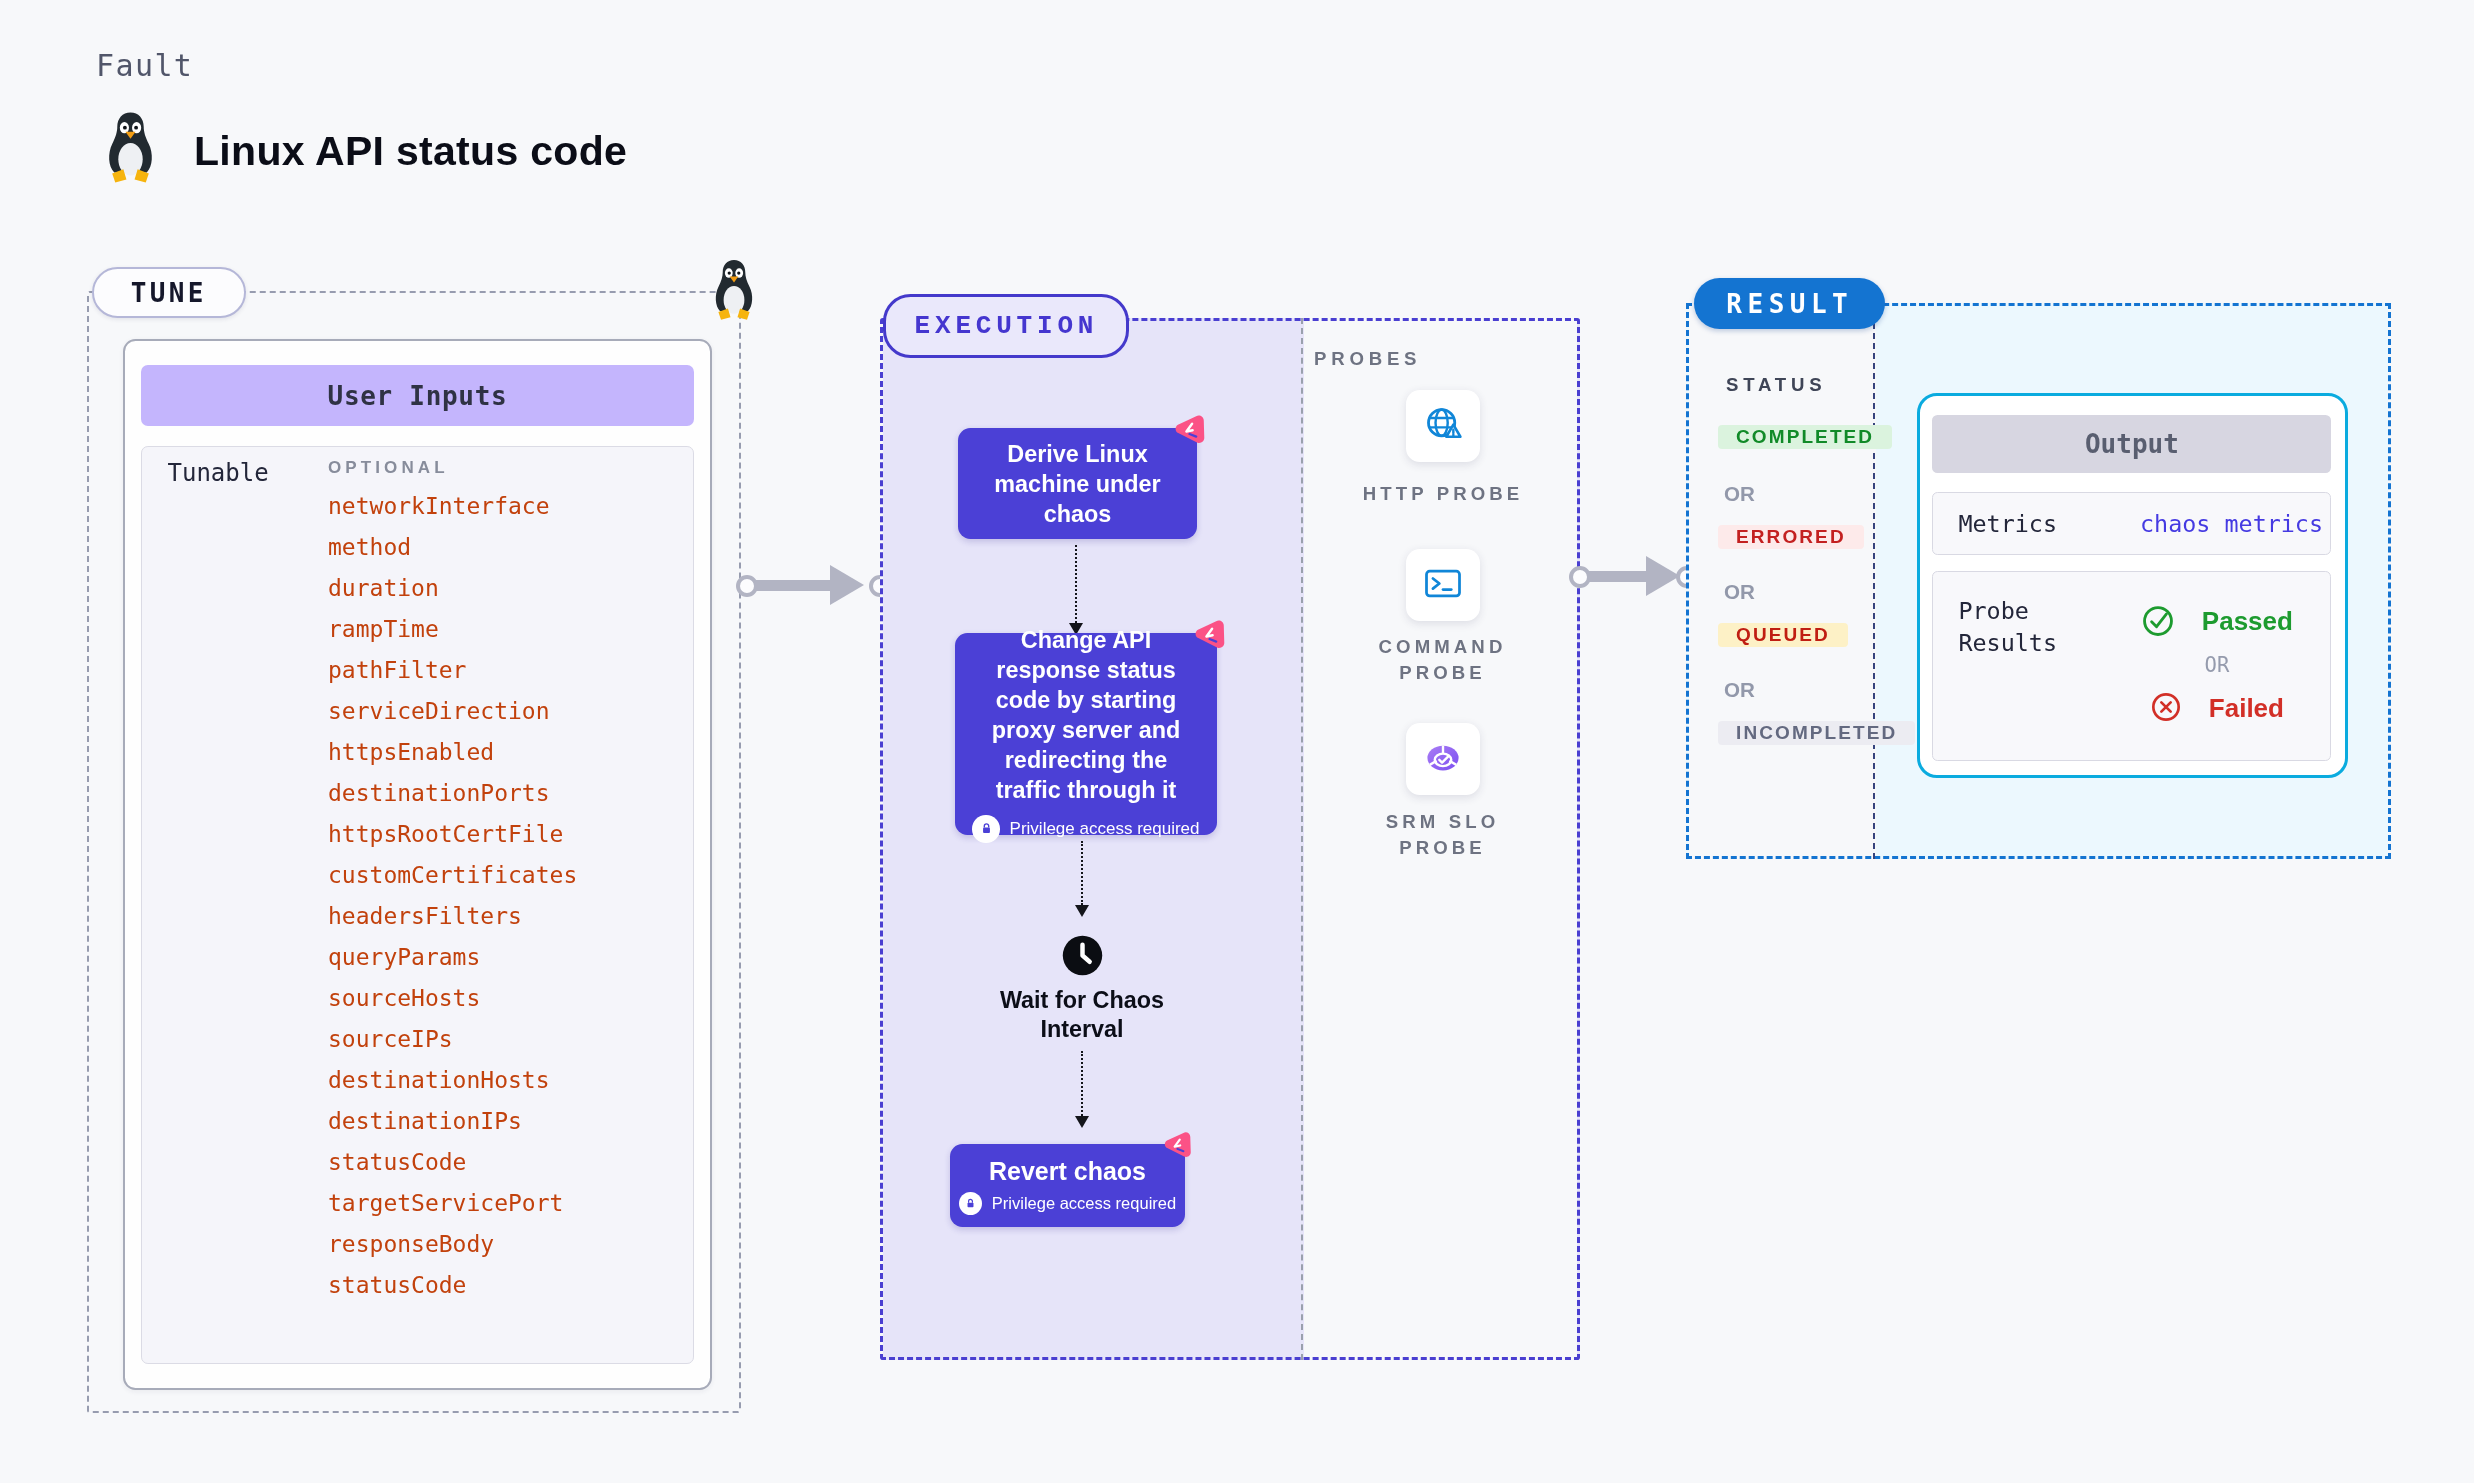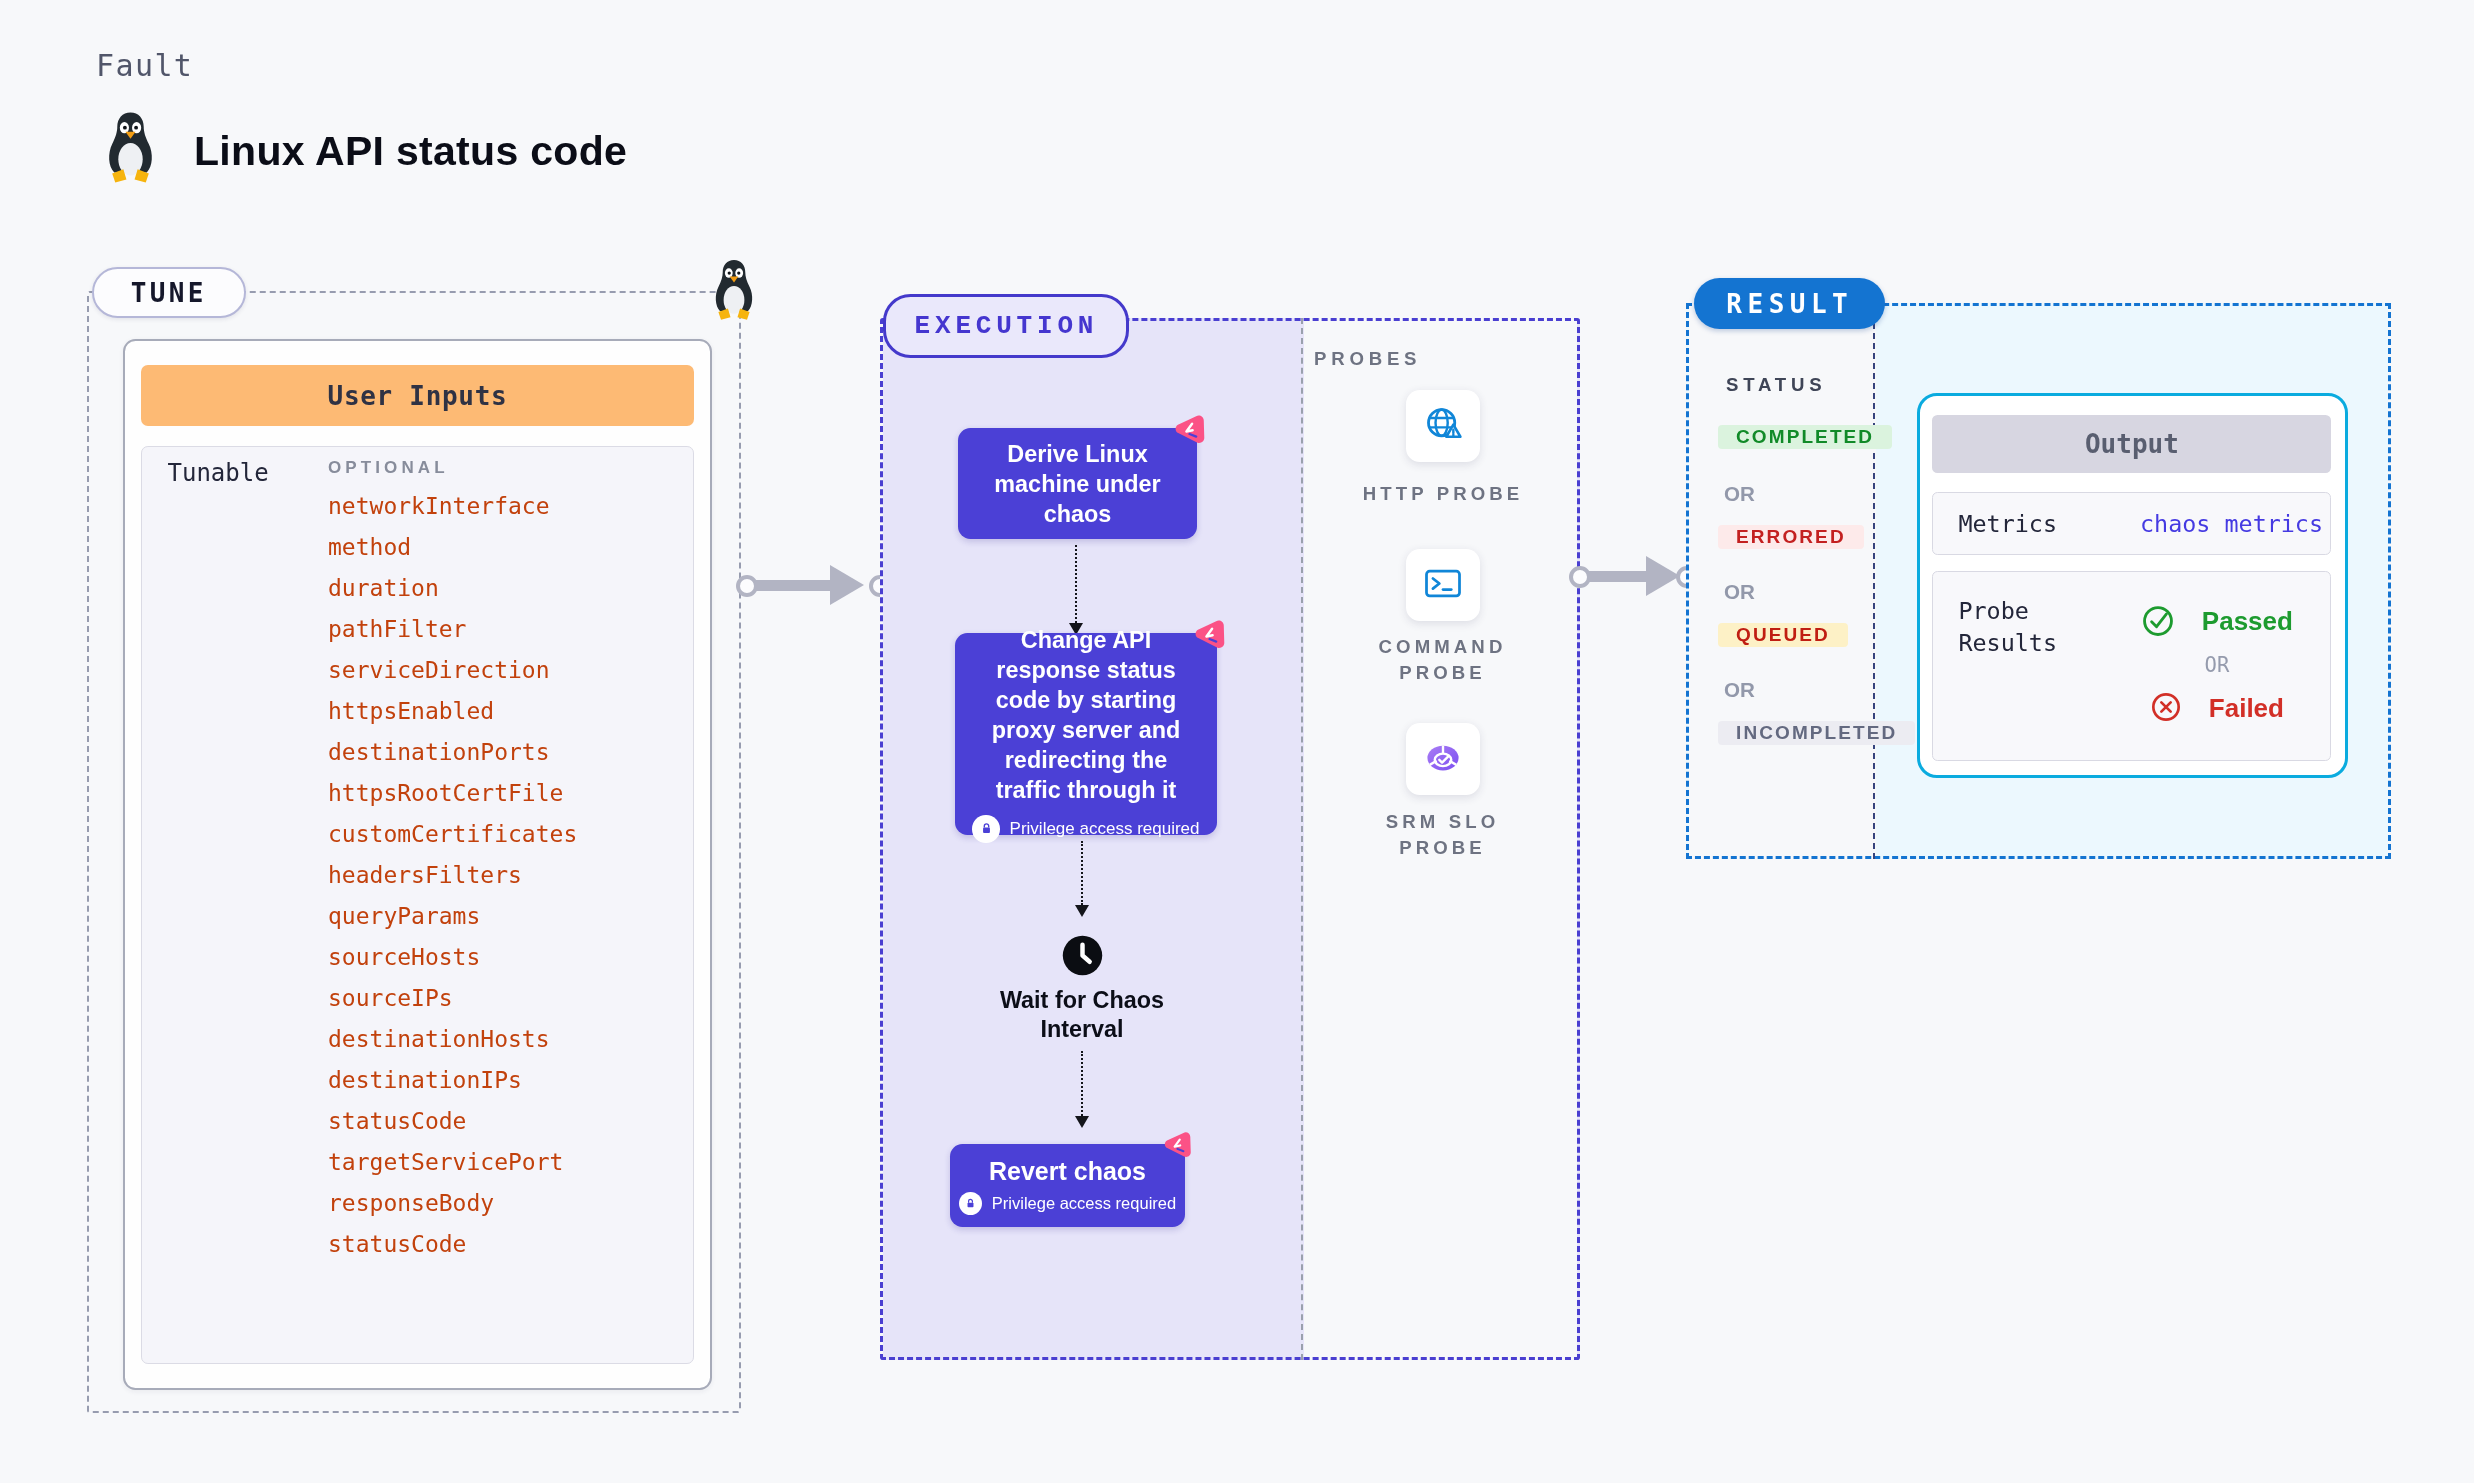"User Inputs" .ui-card-header { background: #fdba74 -> #c4b5fd }
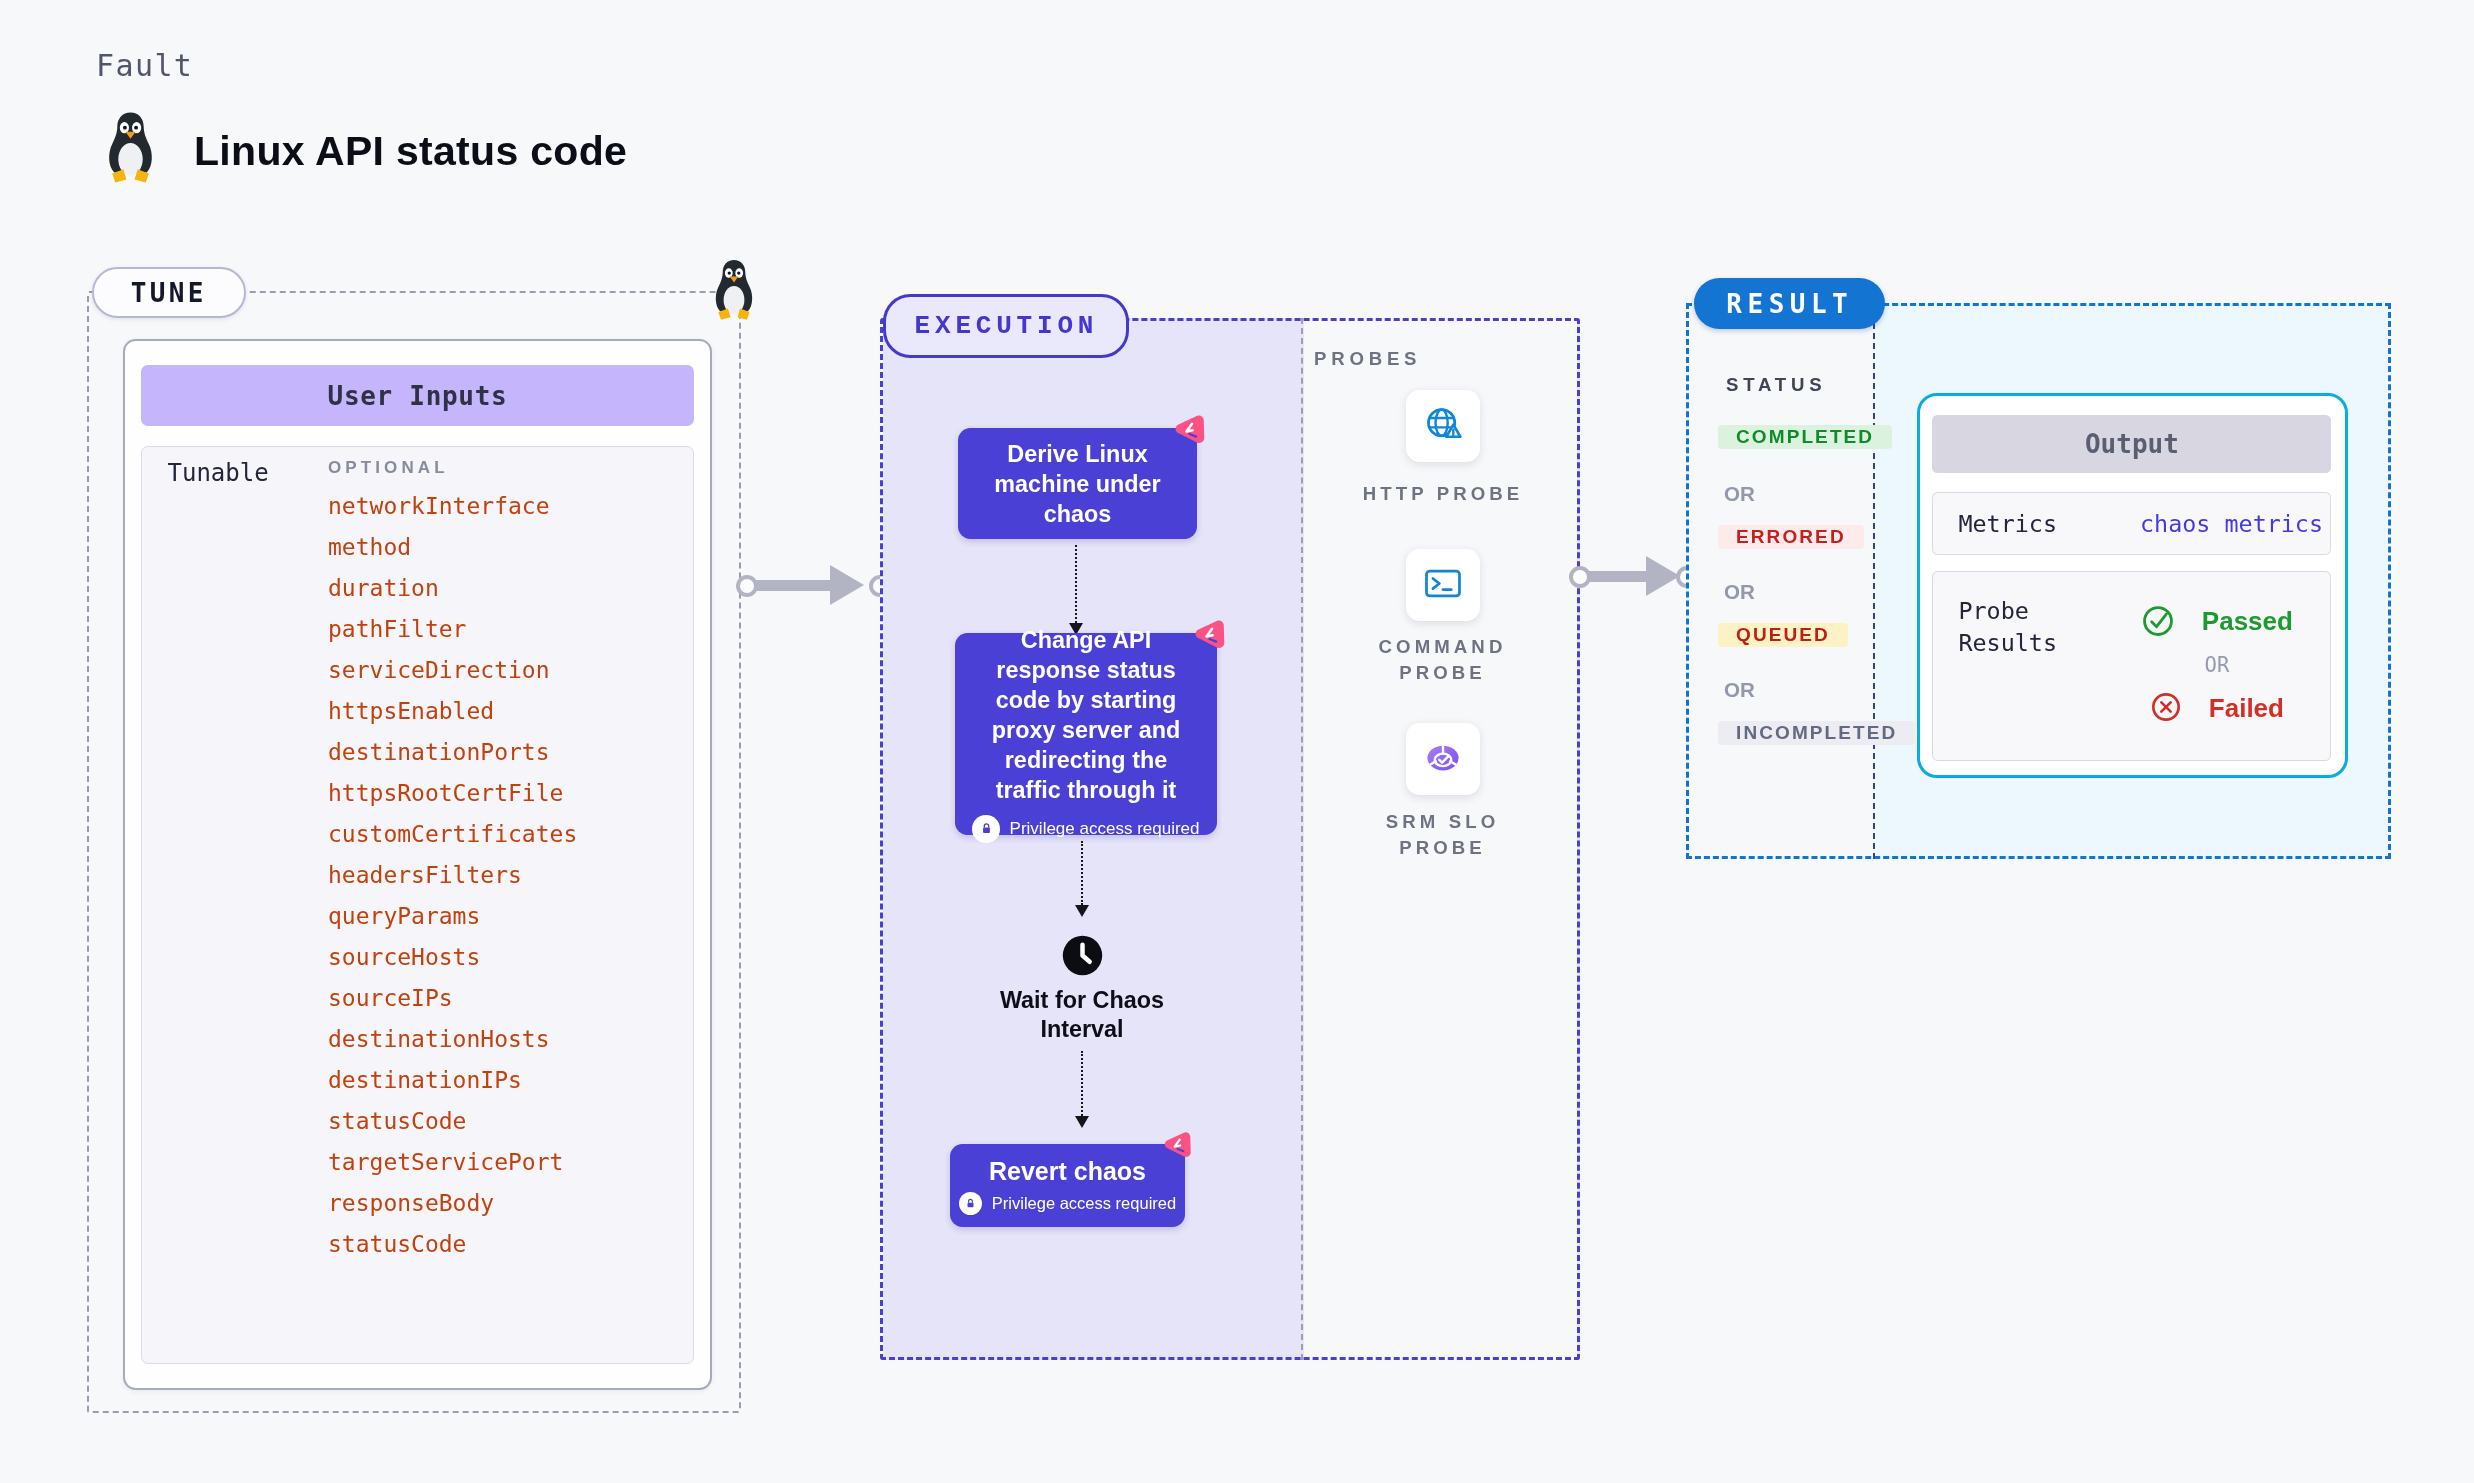"rampTime" span { html: none -> <span>rampTime</span> }
